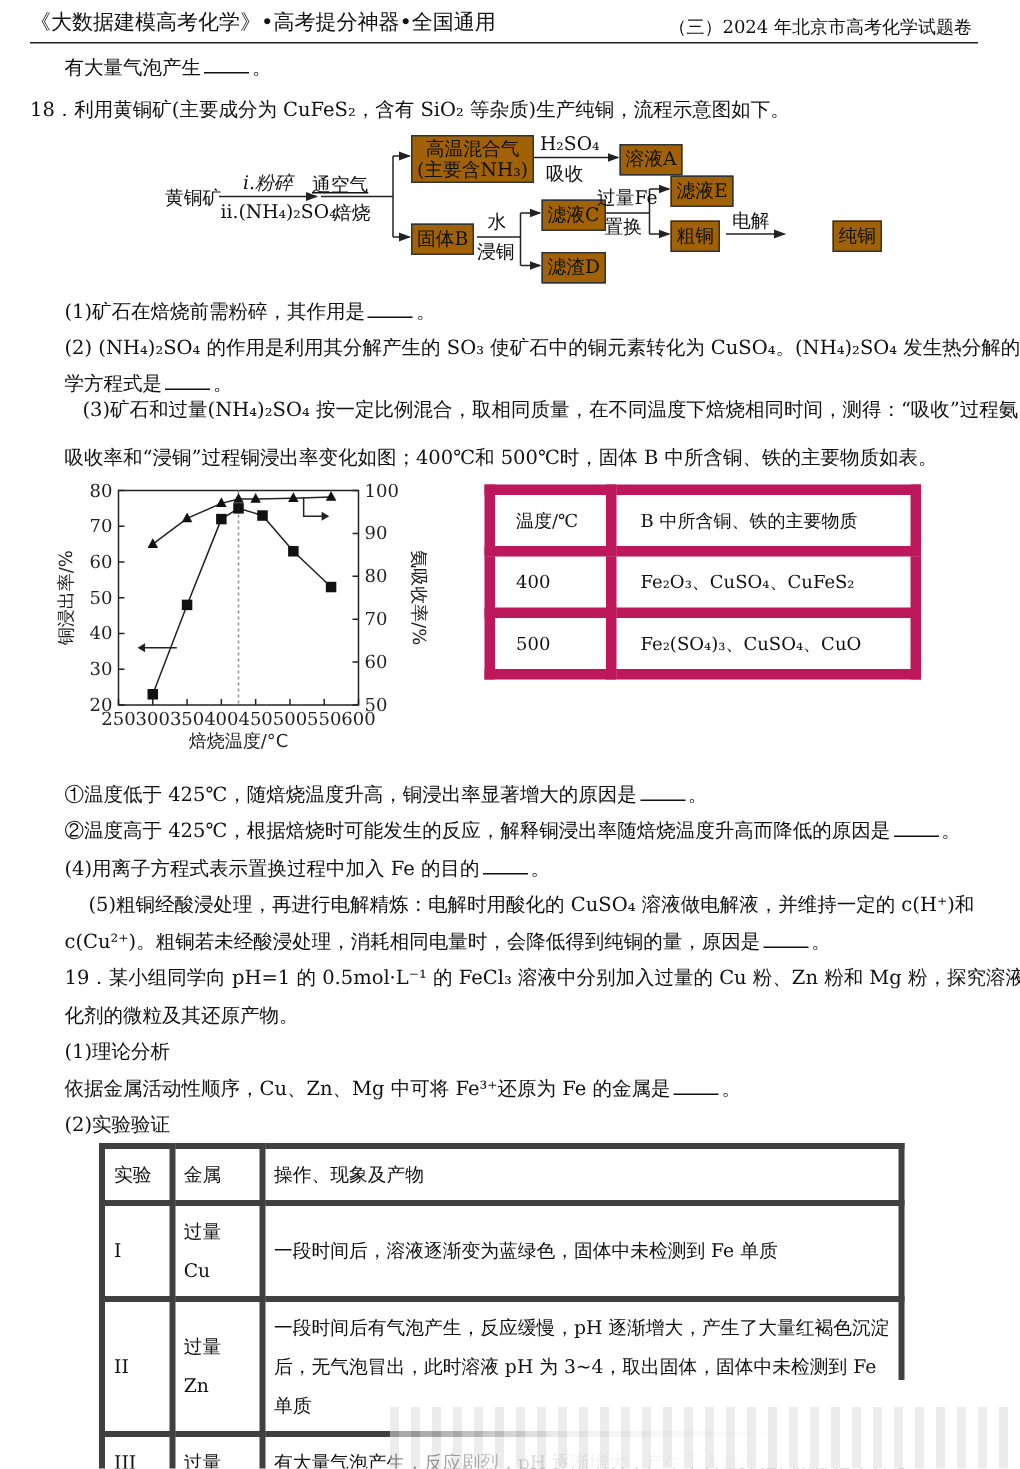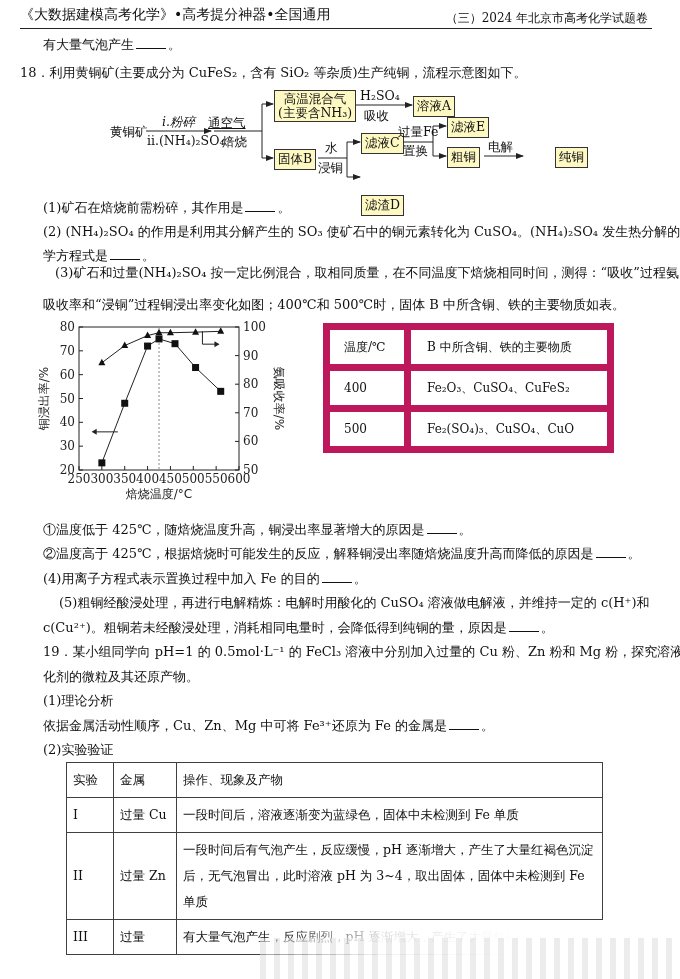"高温混合气" .box { background: #fef9c3 -> #a16207 }
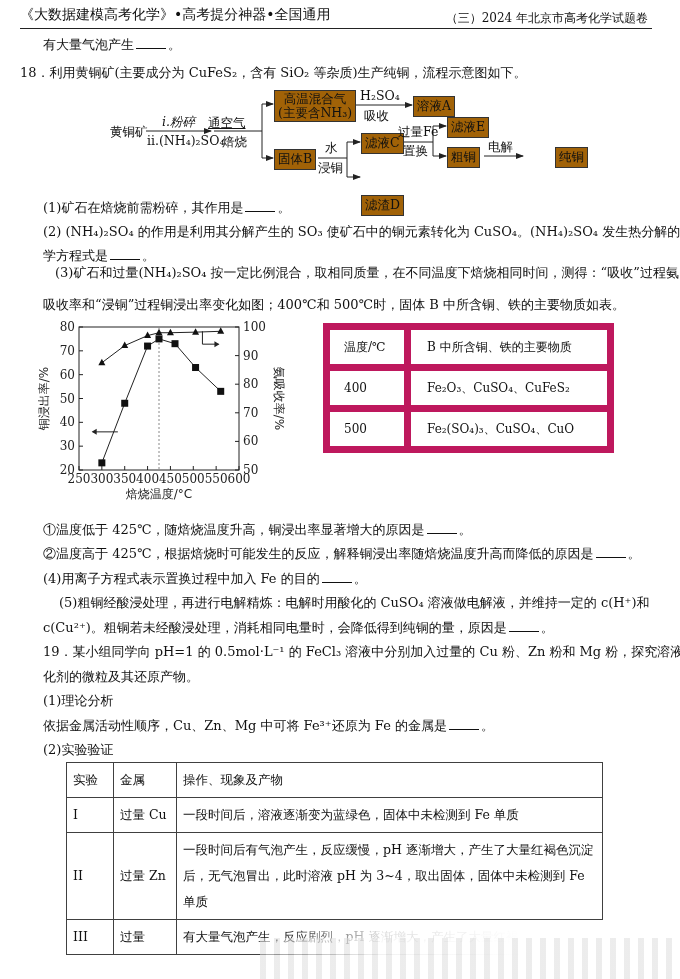"滤渣D" div.box { margin-top: 27px -> none }
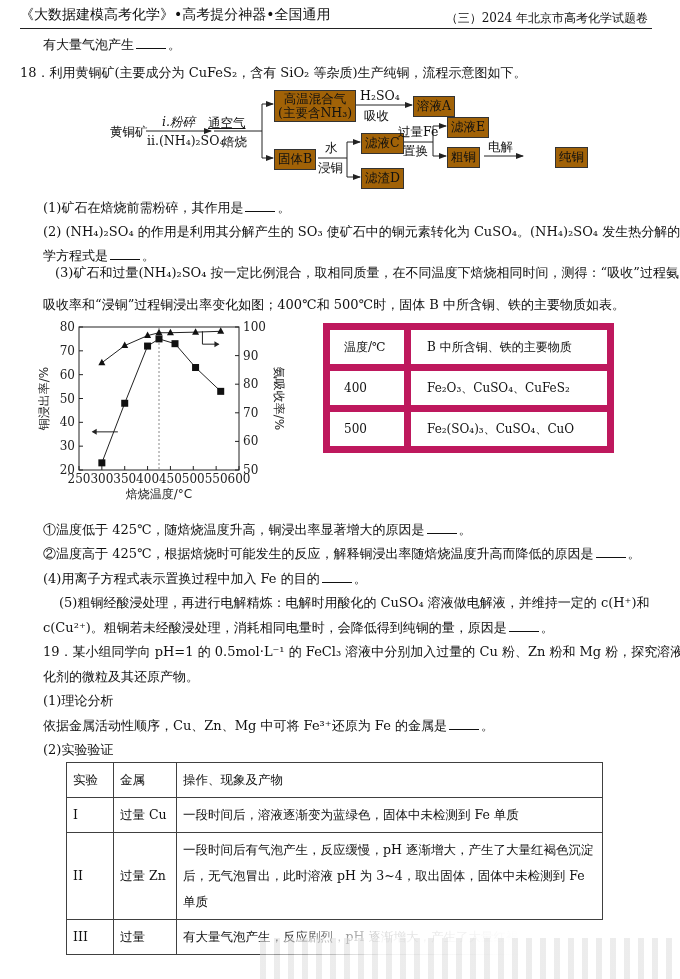"实验" table.t2 td { border: 1px solid #404040 -> 4px solid #404040 }
